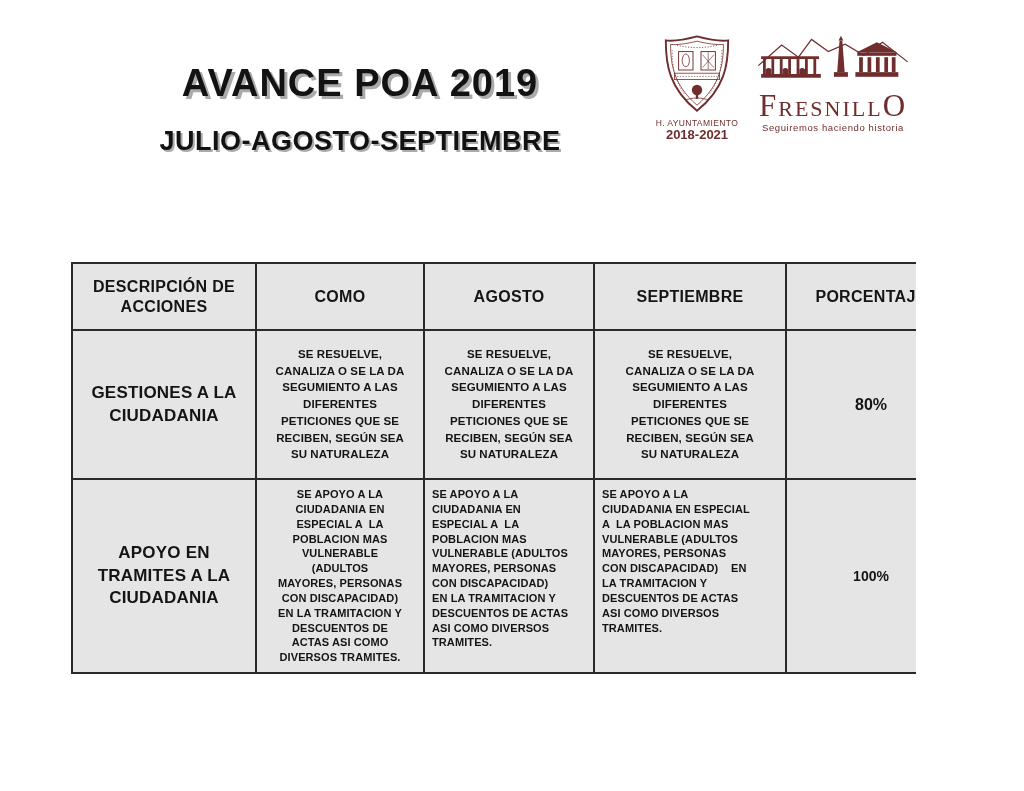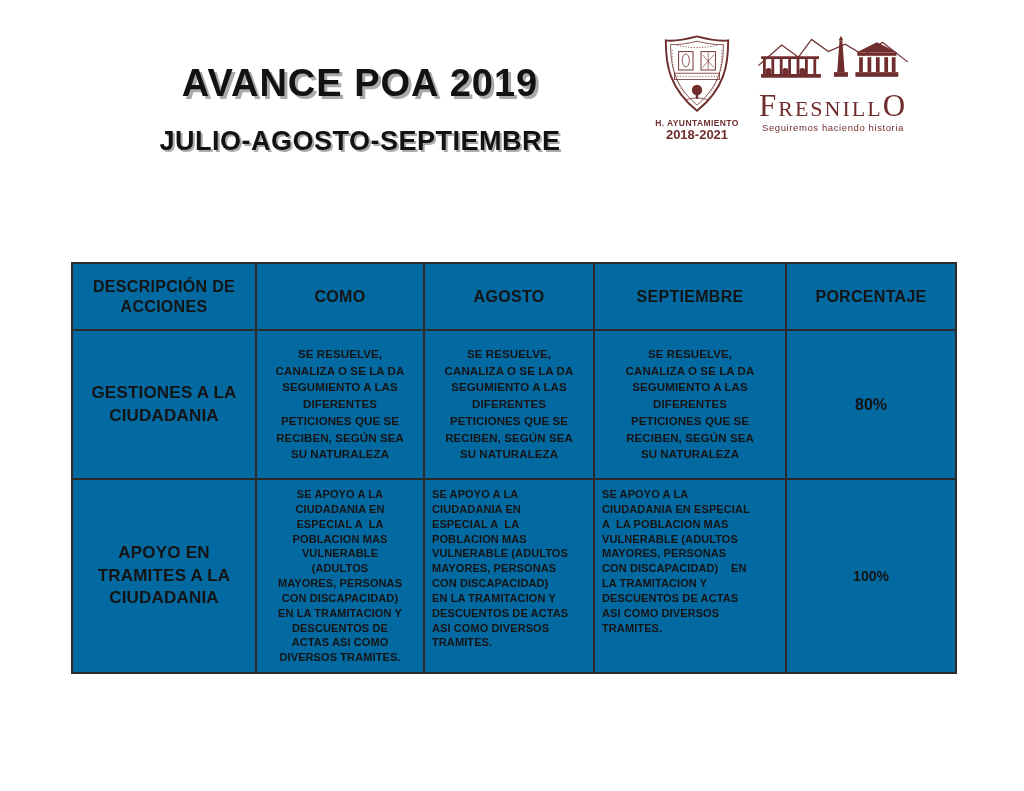"AVANCE POA 2019" .page { width: 1024px -> 916px }
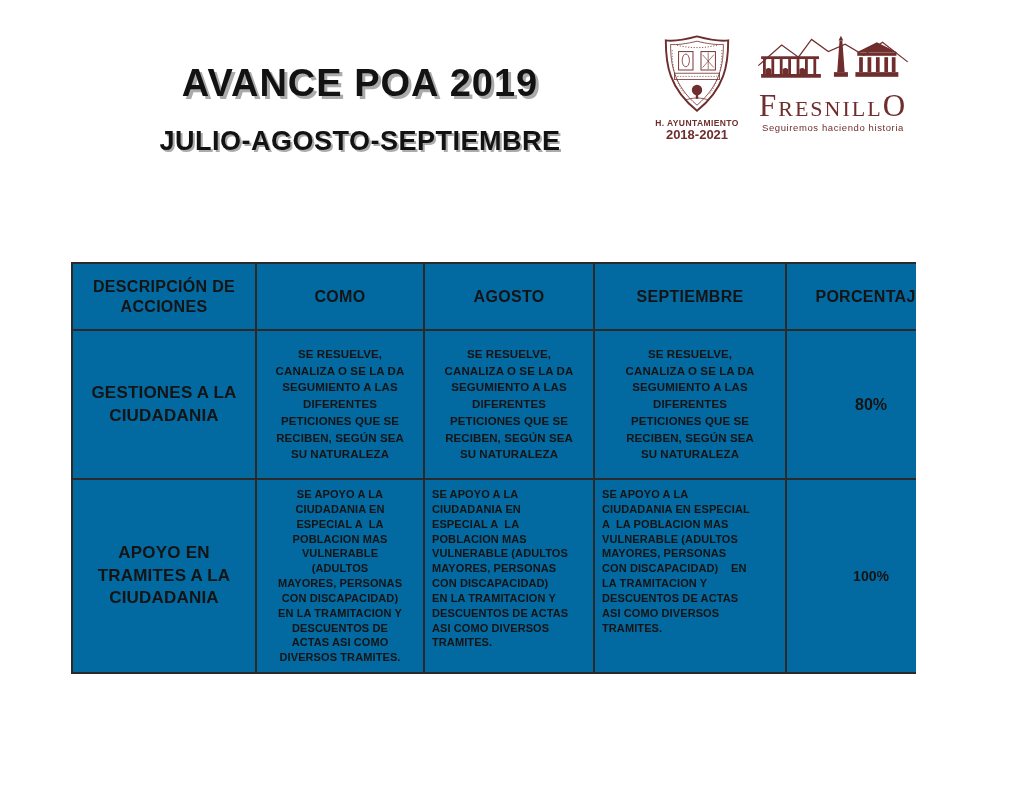"H. AYUNTAMIENTO" .crest-caption { font-weight: bold -> normal }
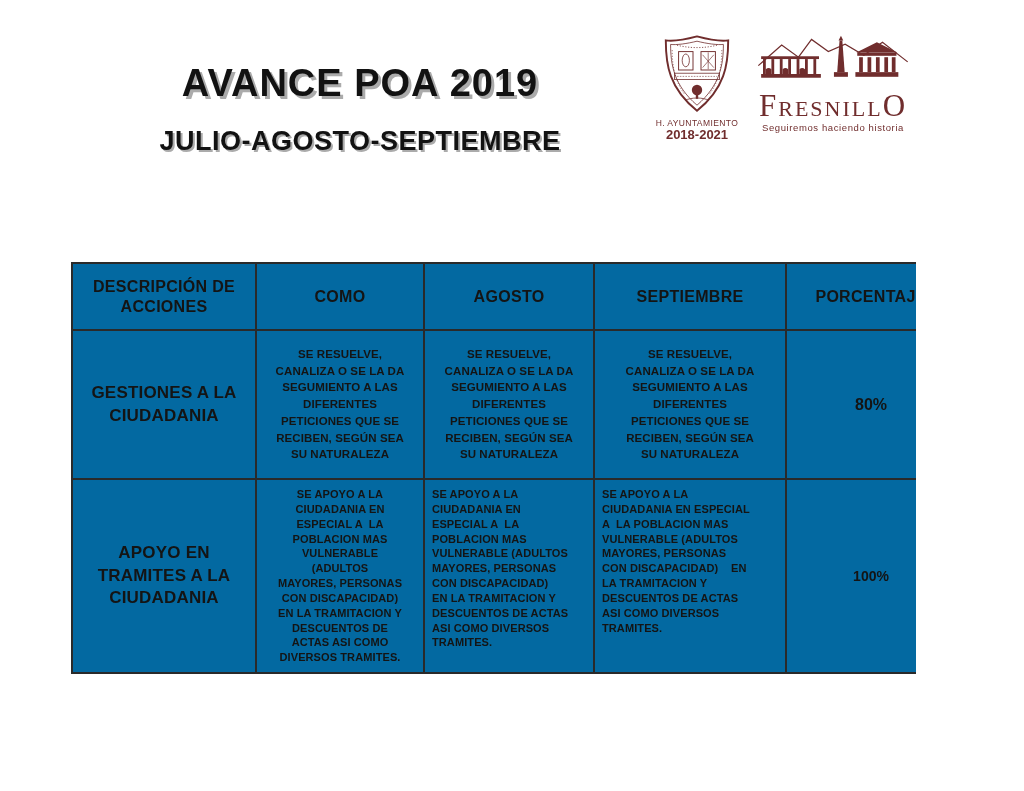"DESCRIPCIÓN DE" table.poa { background: #0369a1 -> #e5e5e5 }
